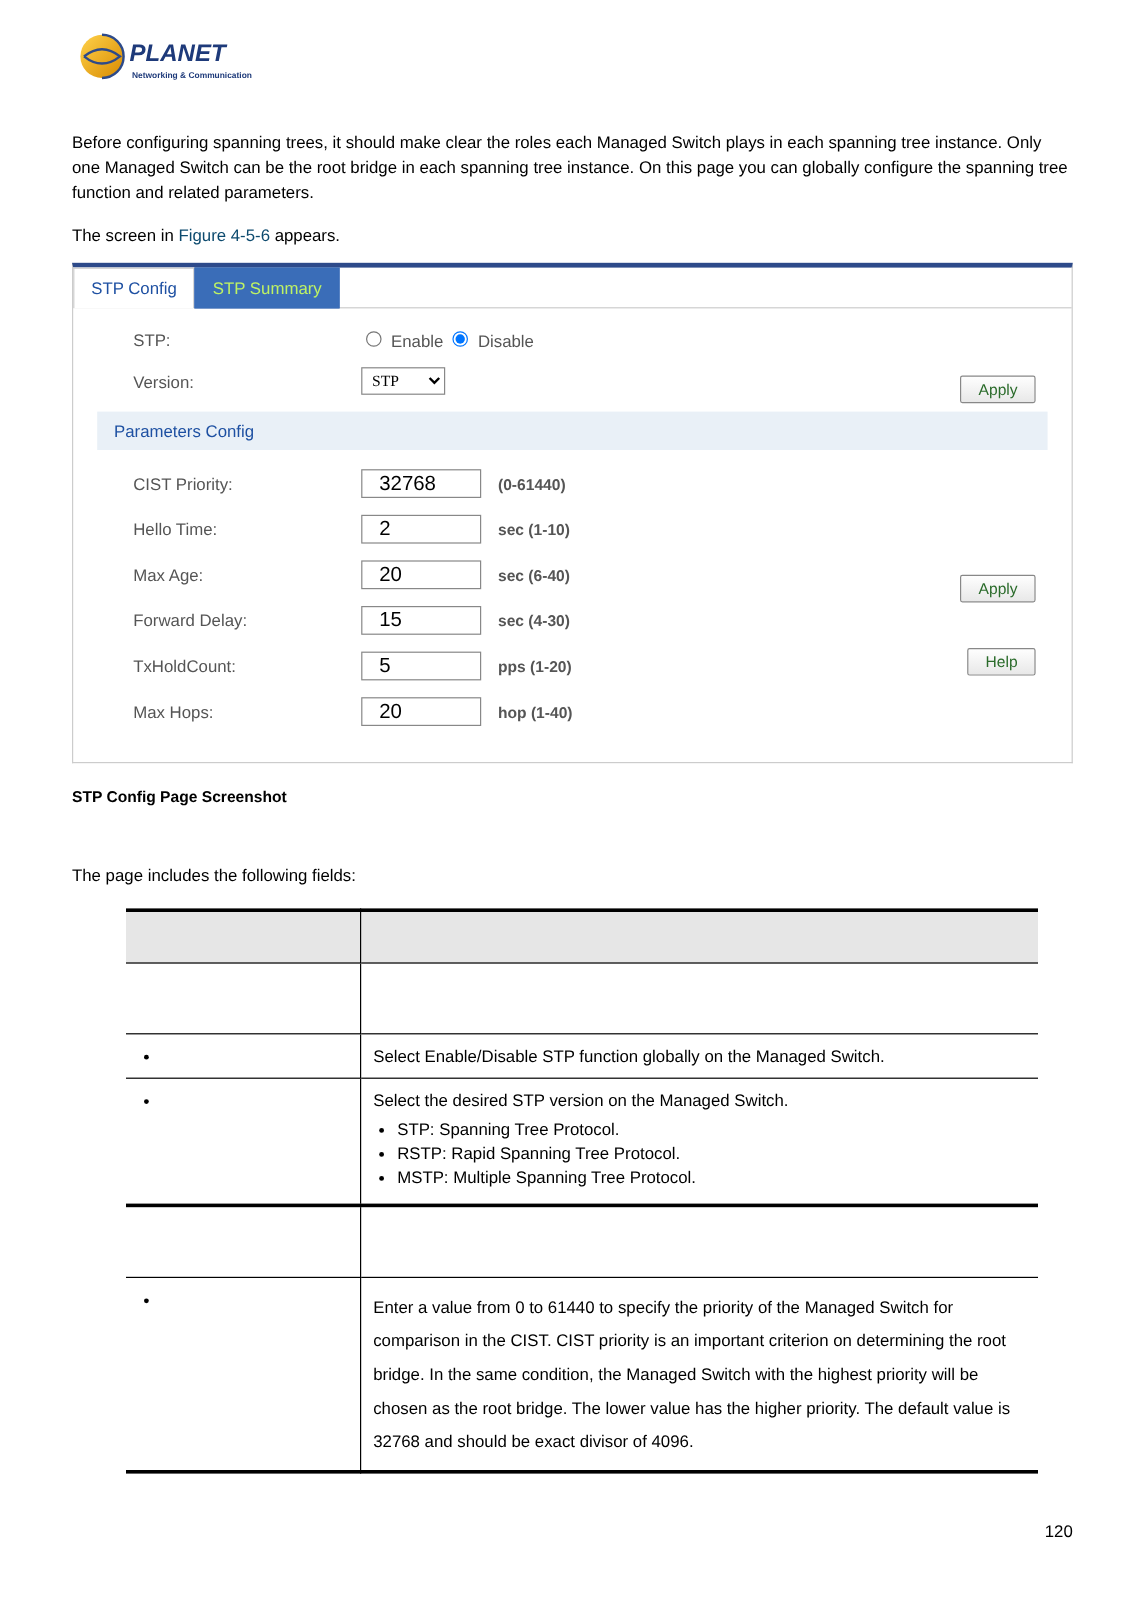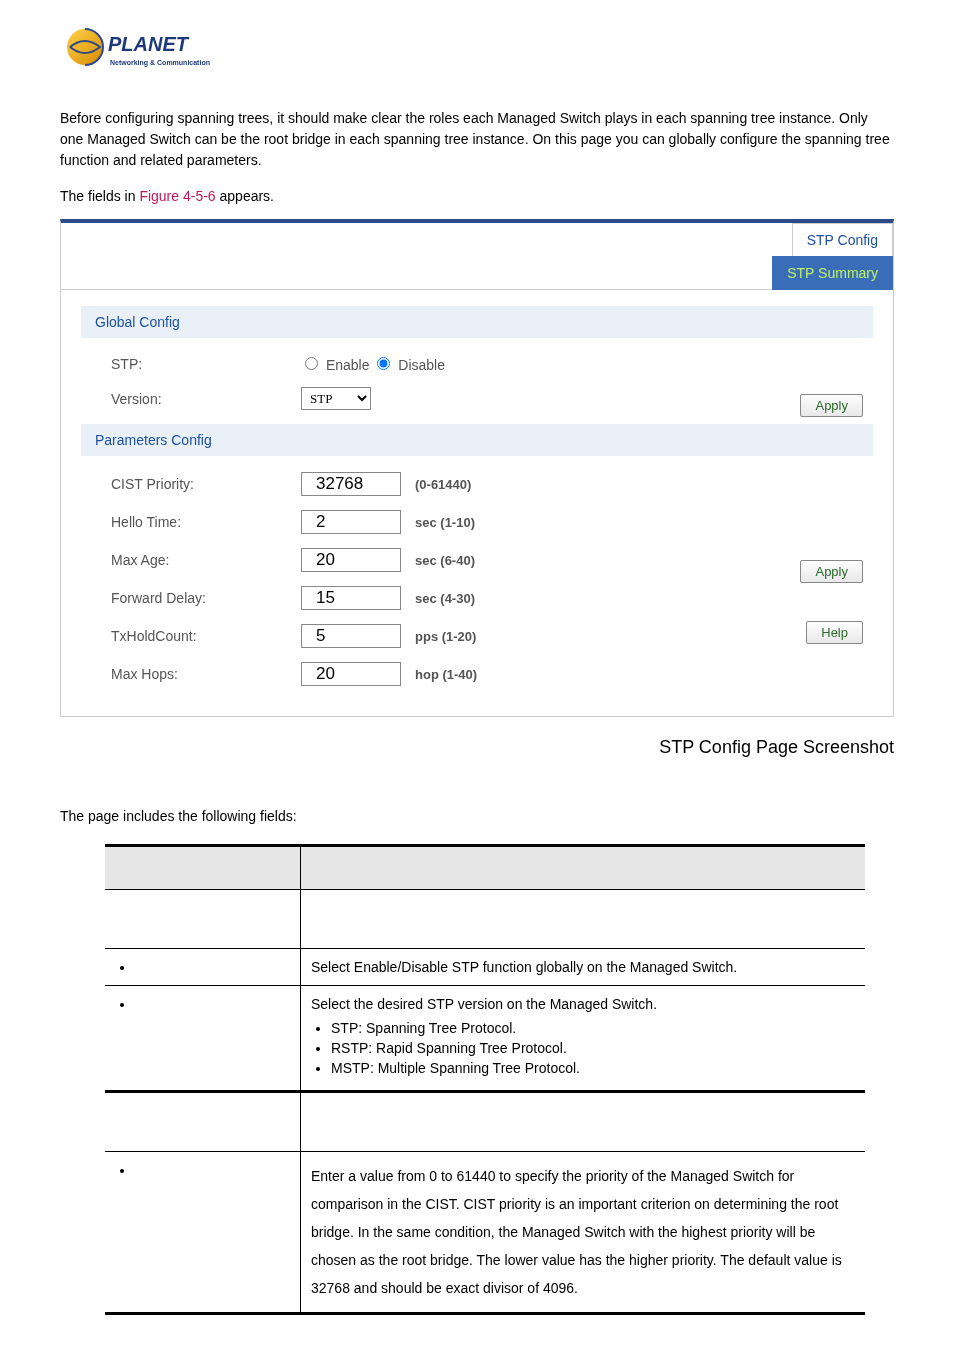"The fields in" span { text: fields -> screen }
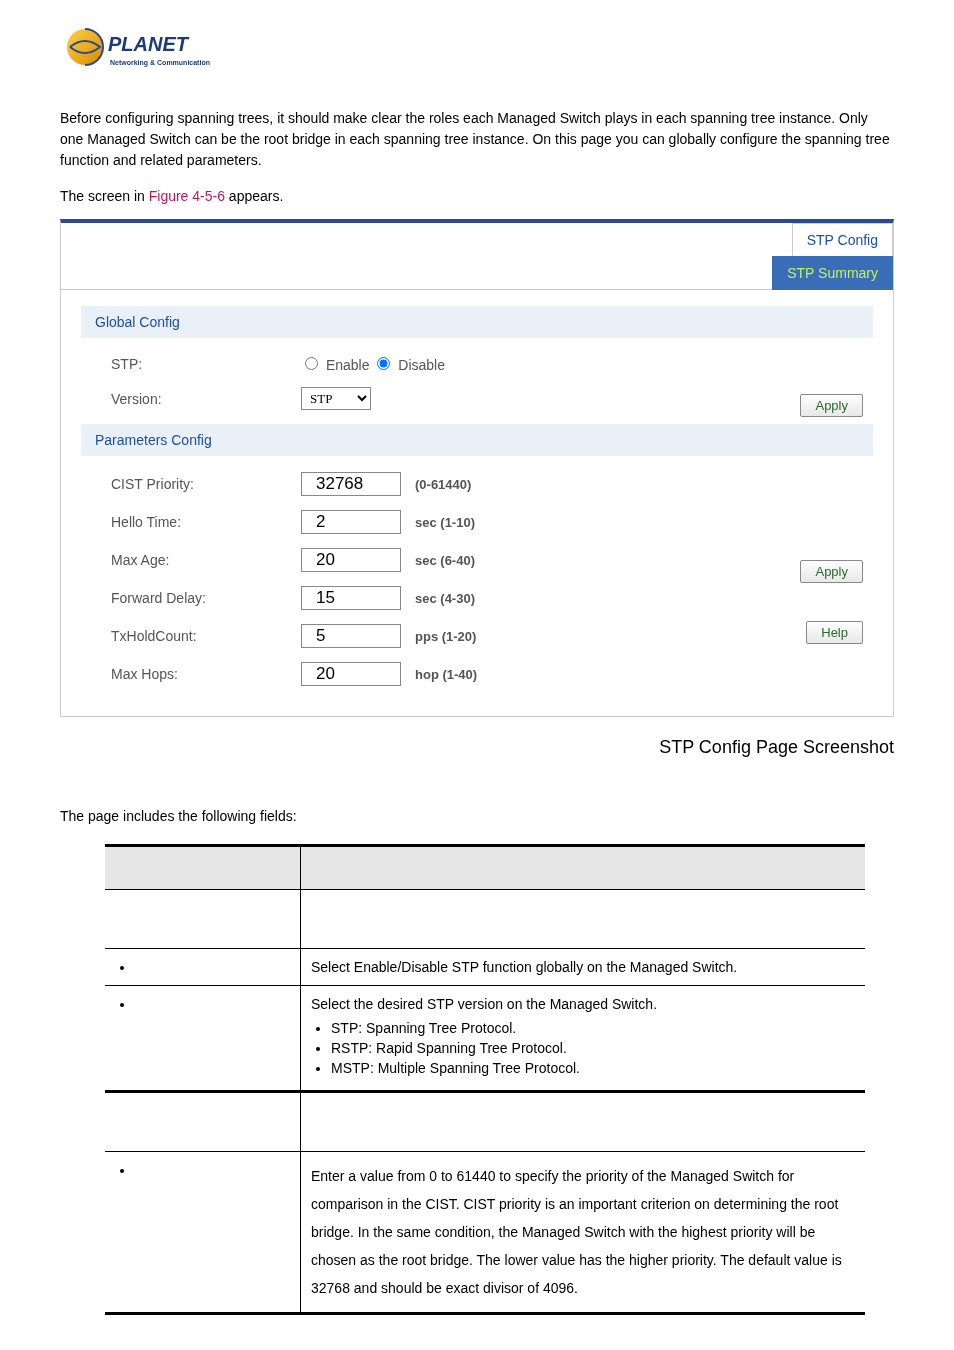"Figure 4-5-6" .figure-link { color: #be185d -> #0c4a6e }
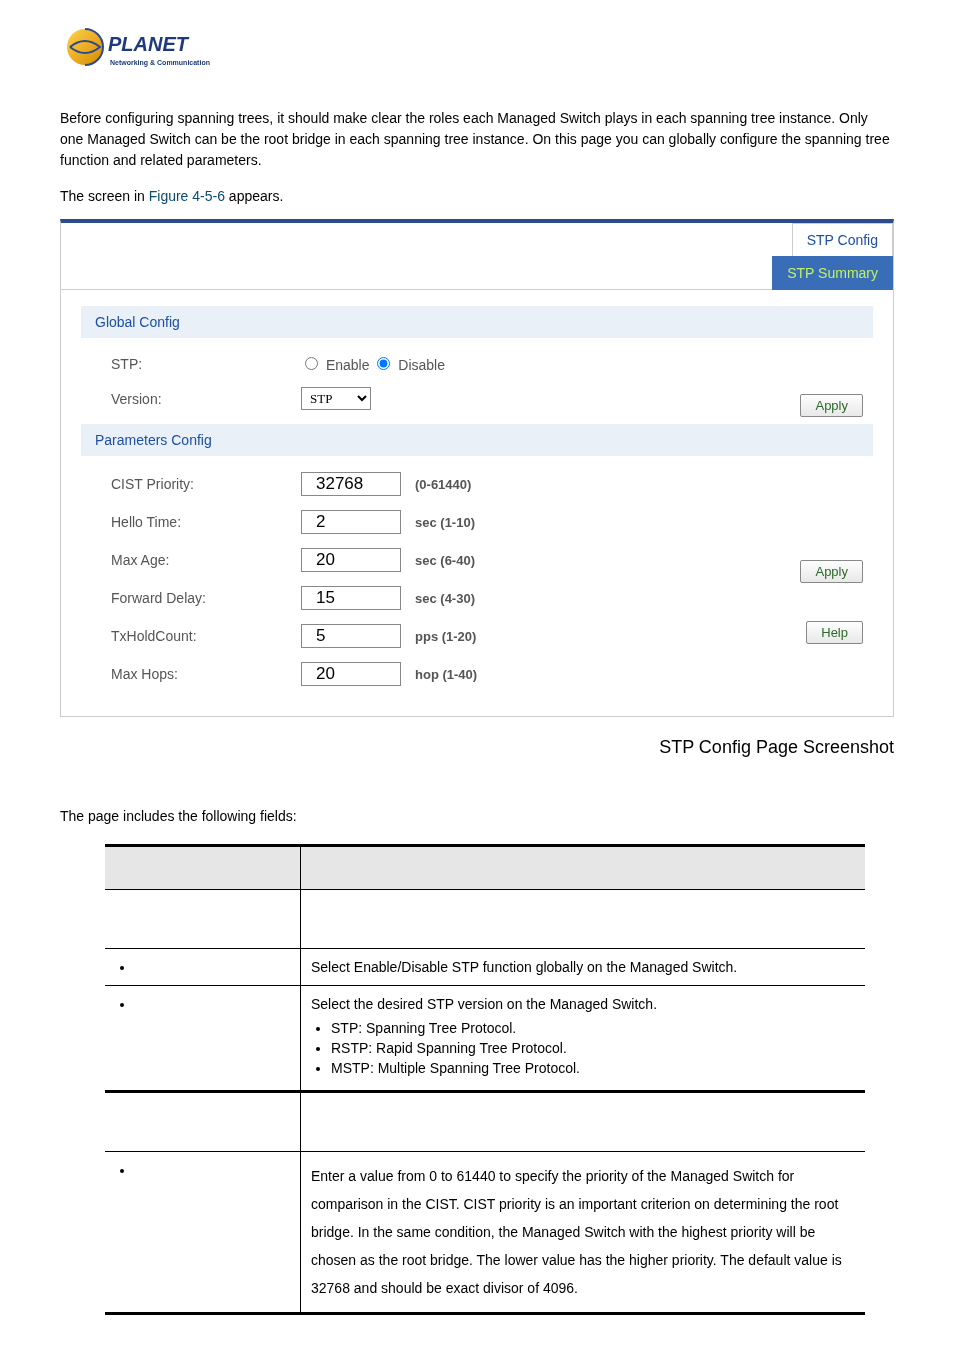"STP Config" .tabs { flex-direction: column -> none }
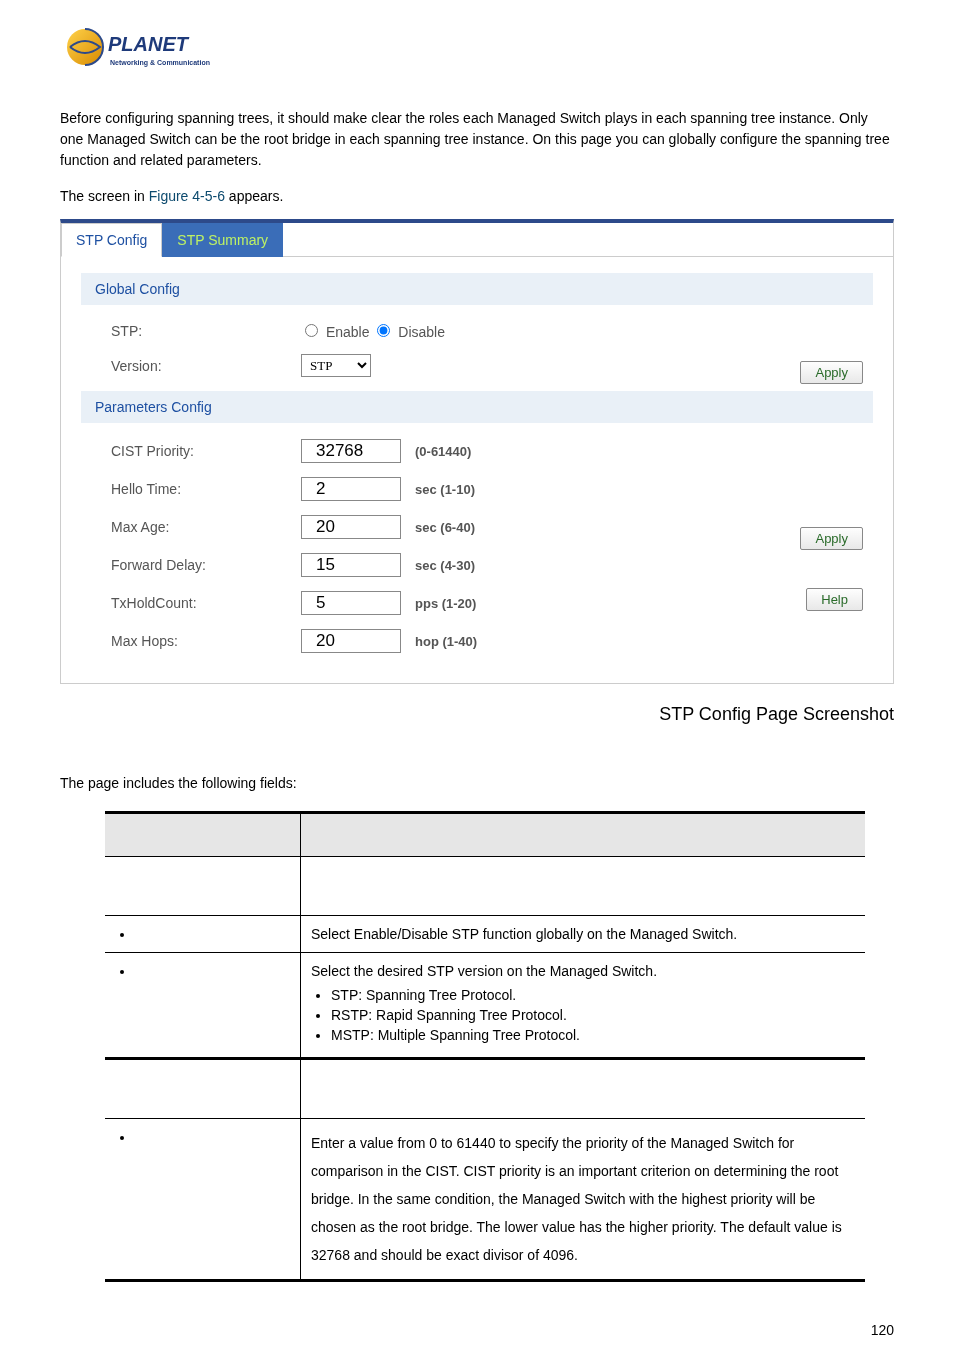"Global Config" div.section-header { html: <div>Global Config</div> -> none }
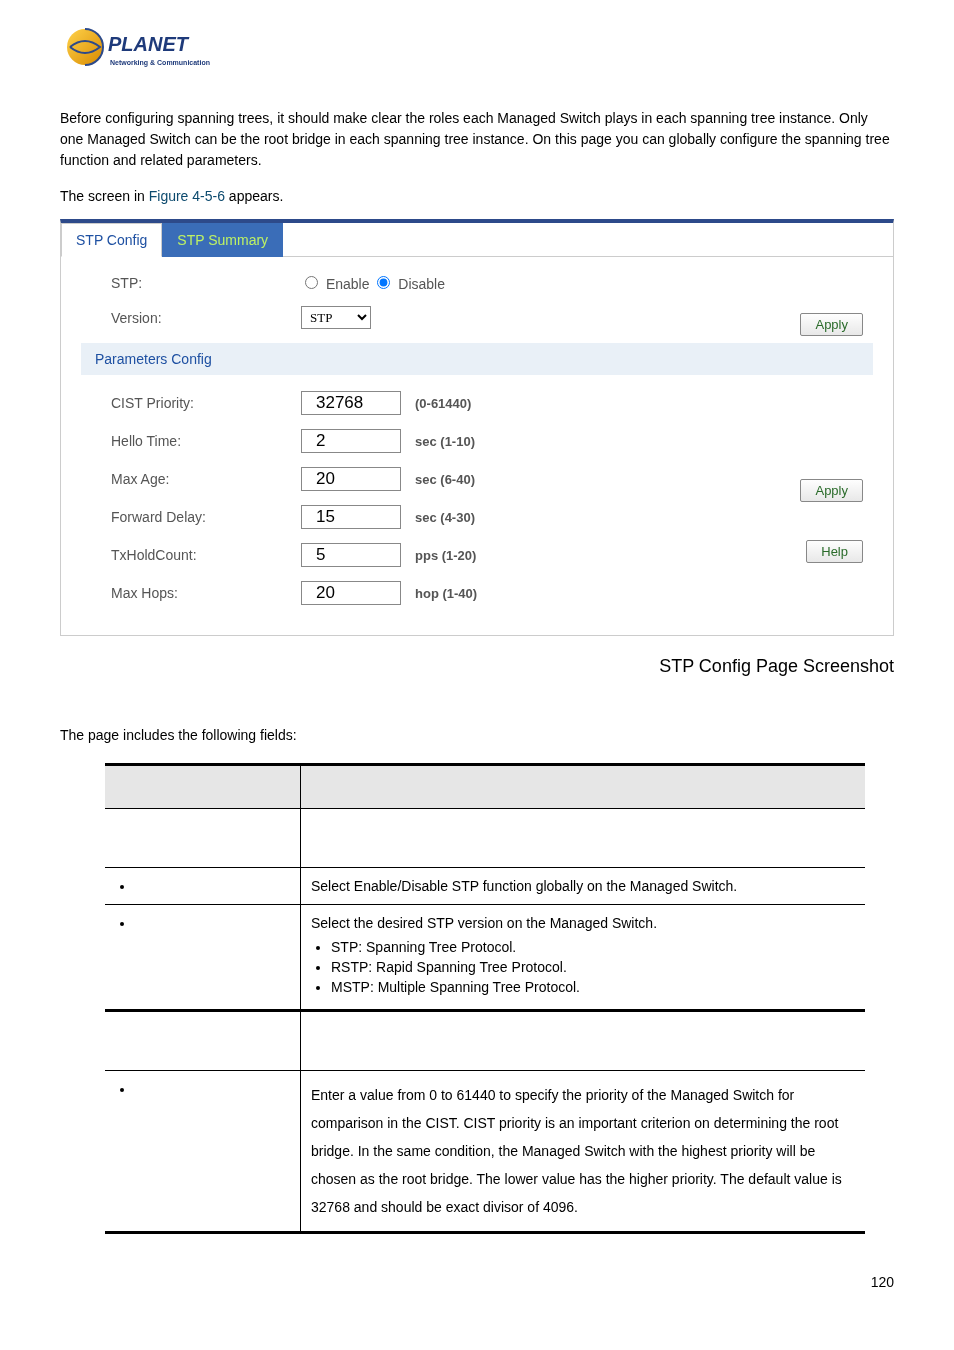"STP Config Page Screenshot" .caption { font-size: 18px -> 13px; font-weight: none -> bold; text-align: right -> left }
